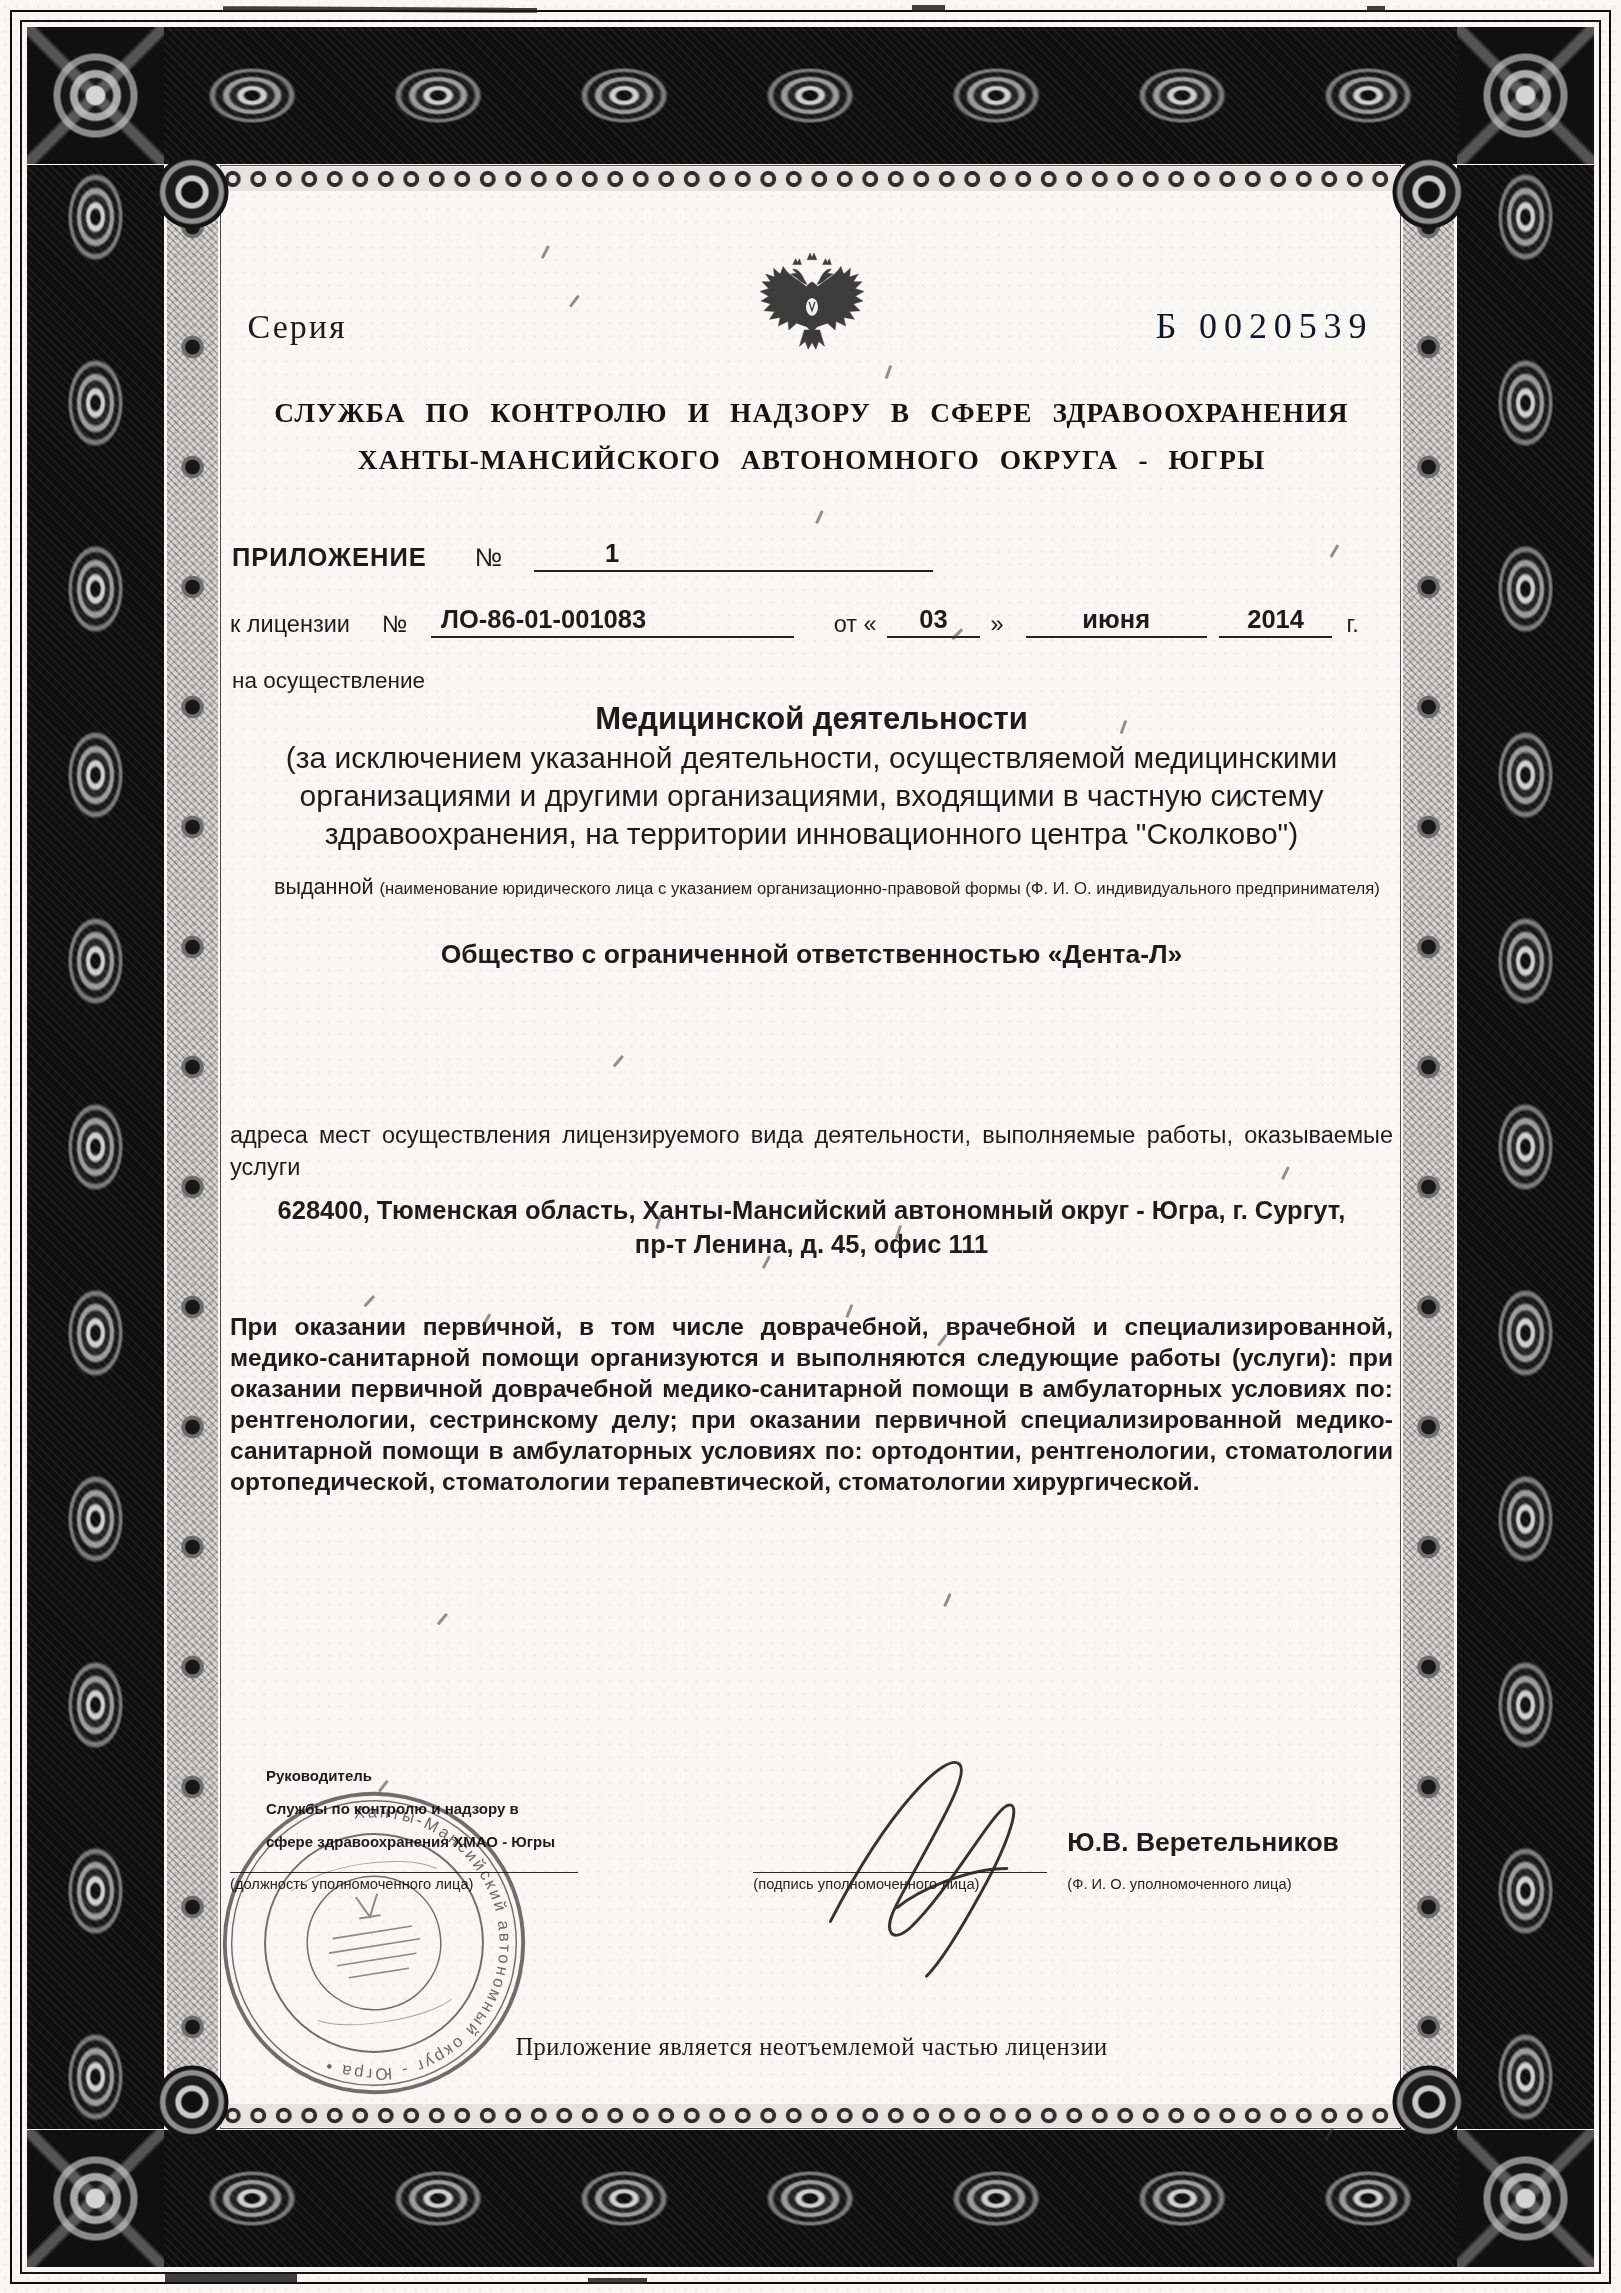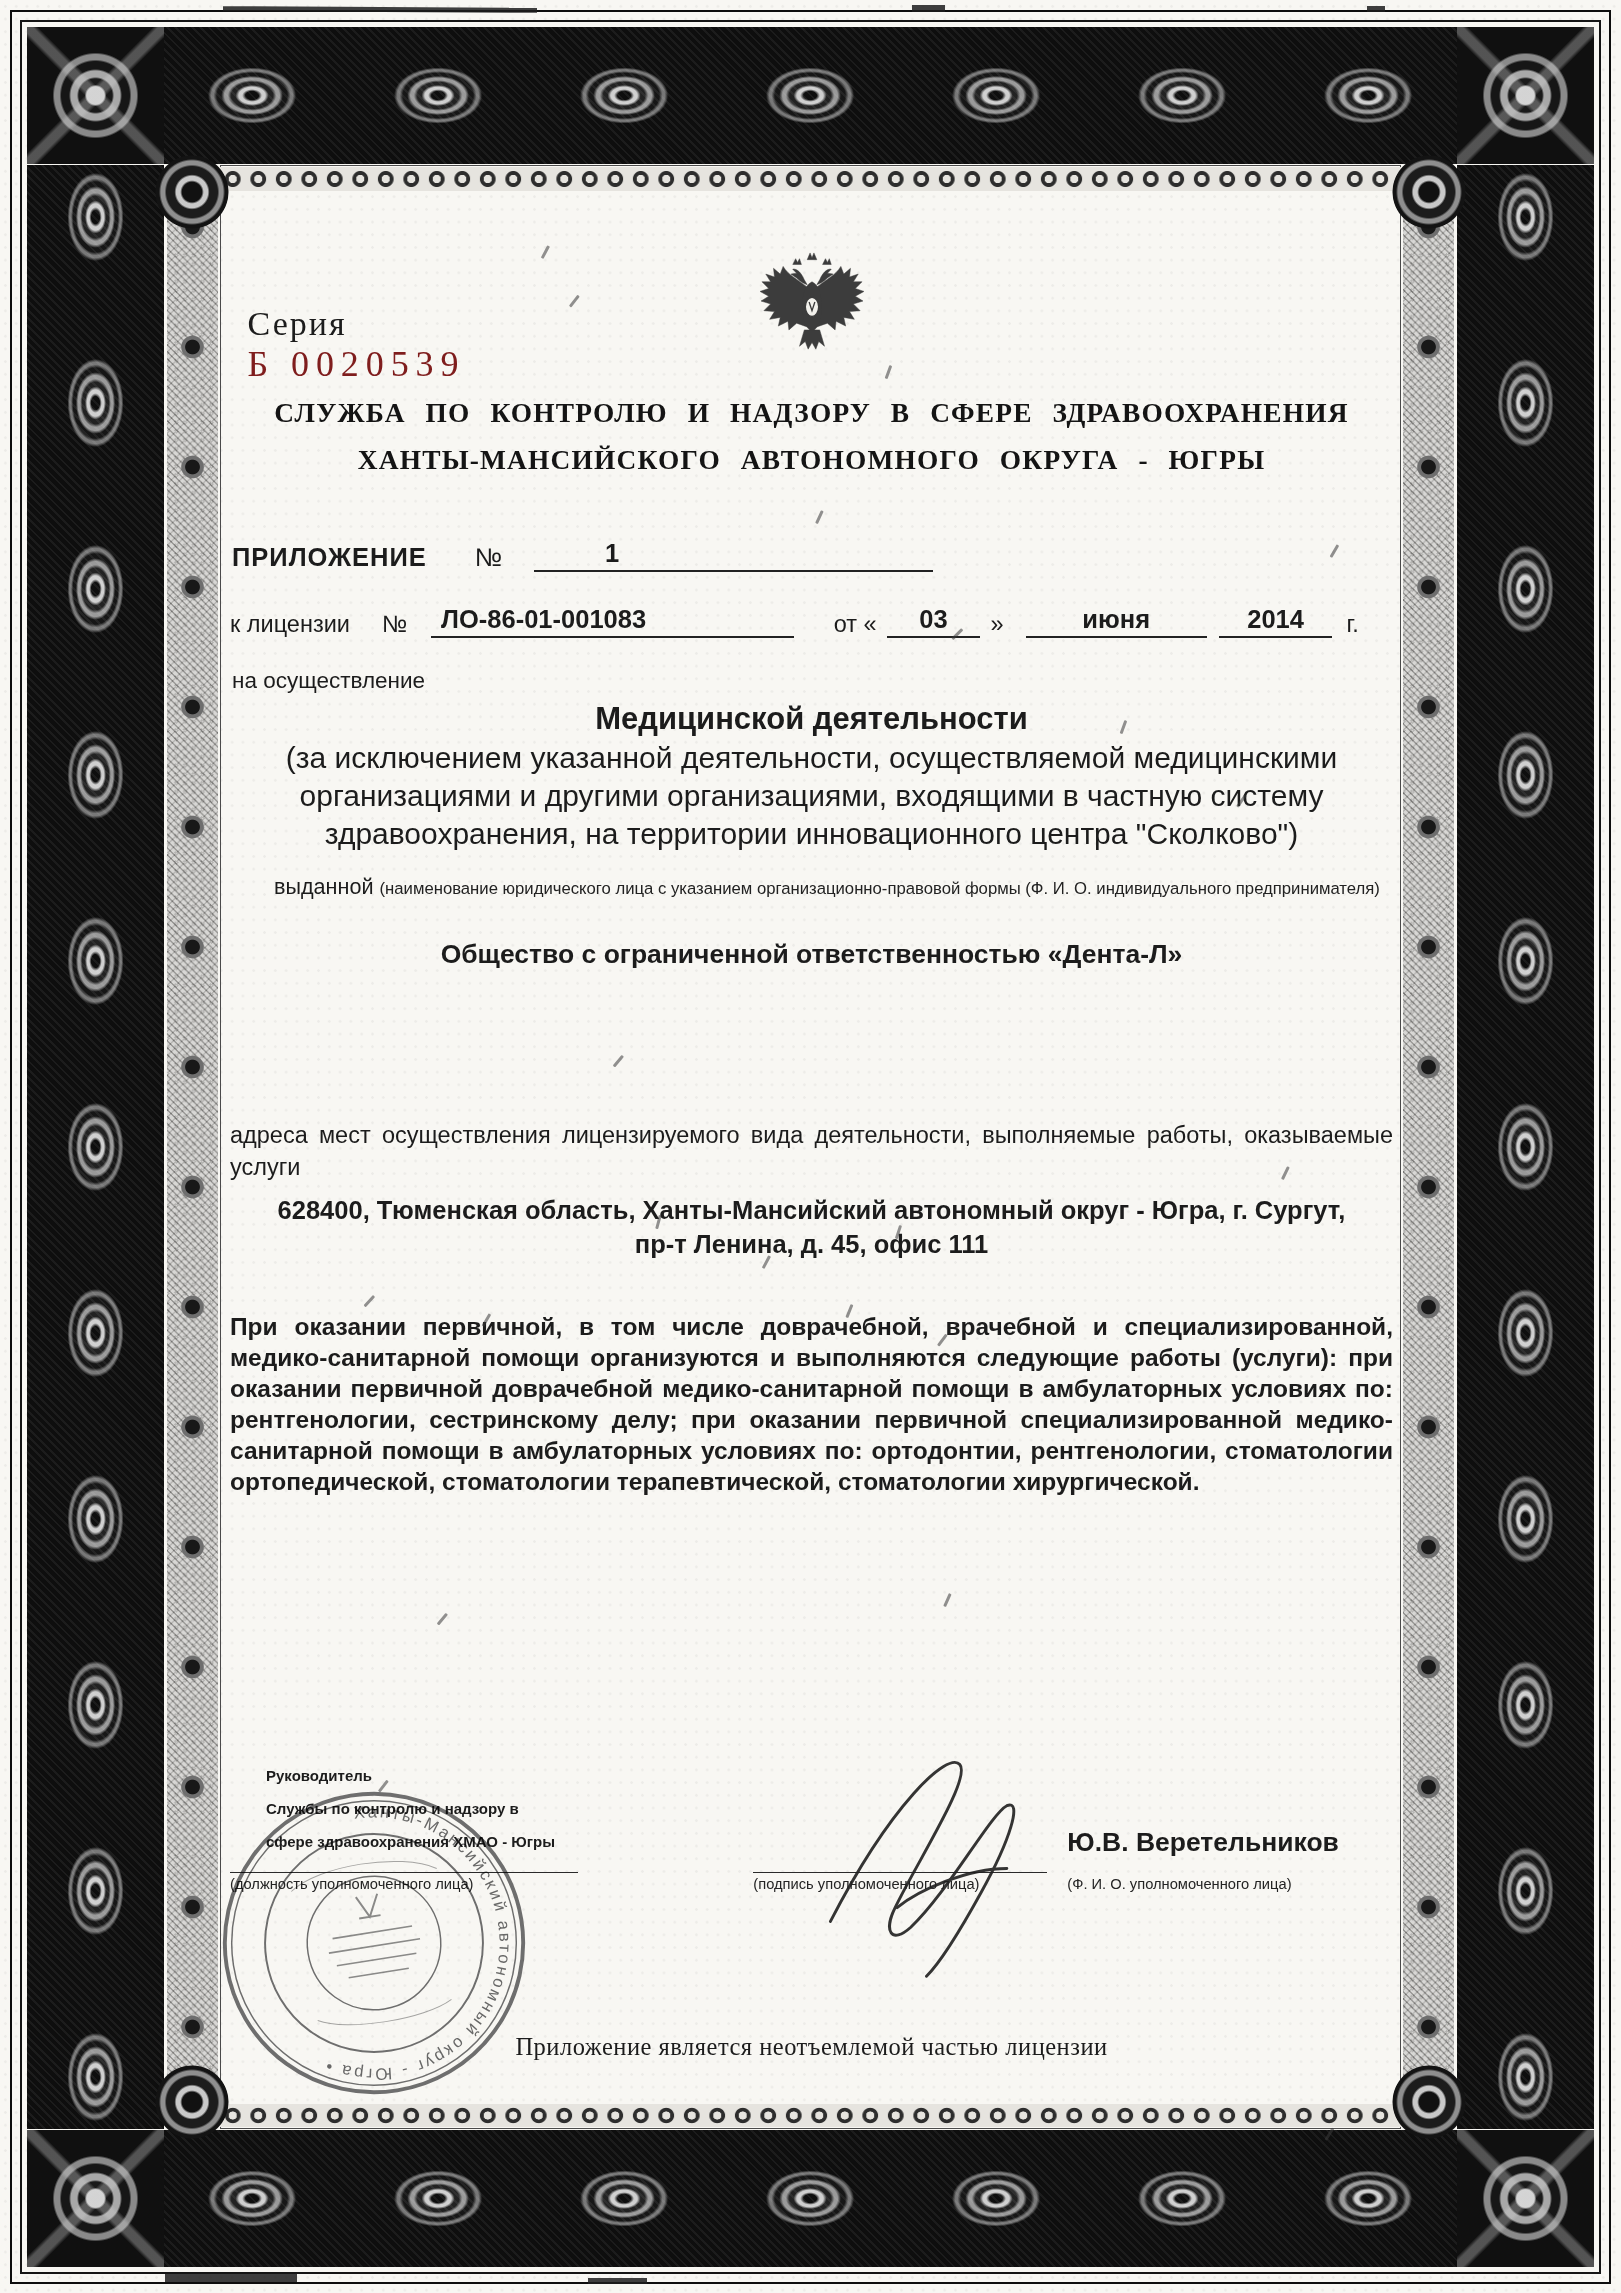"Серия" .abs { flex-direction: column -> none }
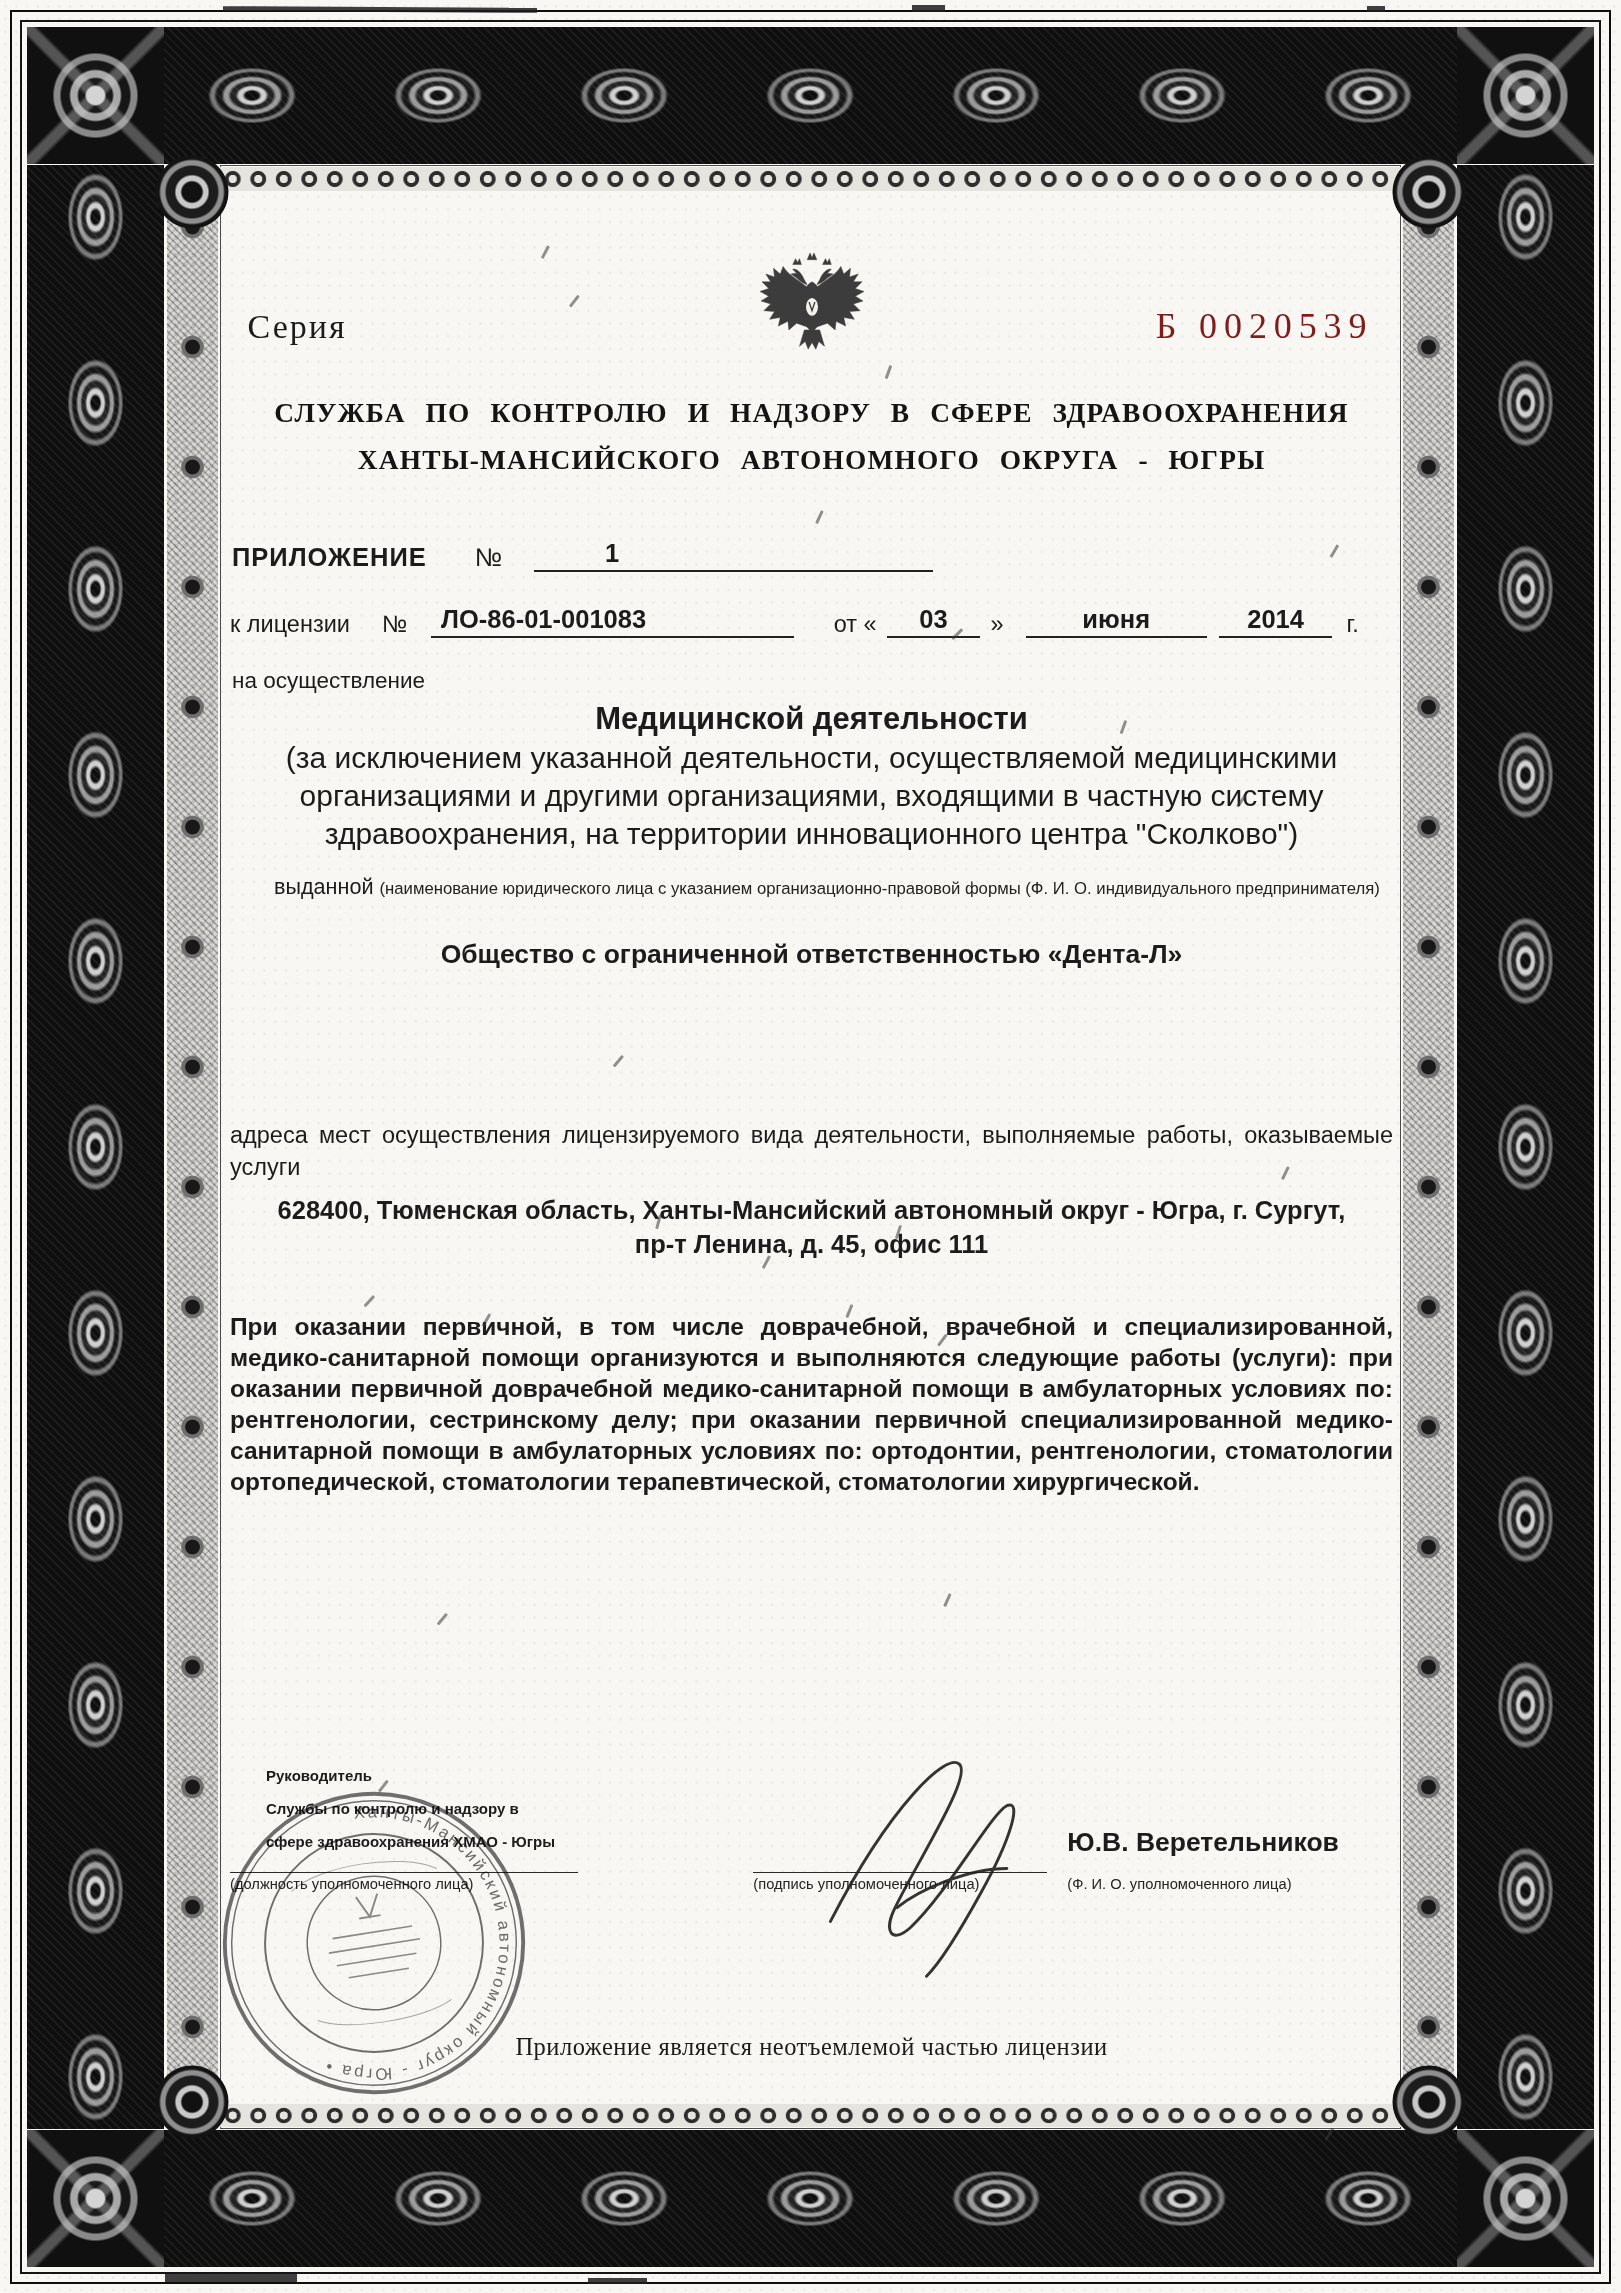"Б 0020539" .serial { color: #7f1d1d -> #0f172a }
